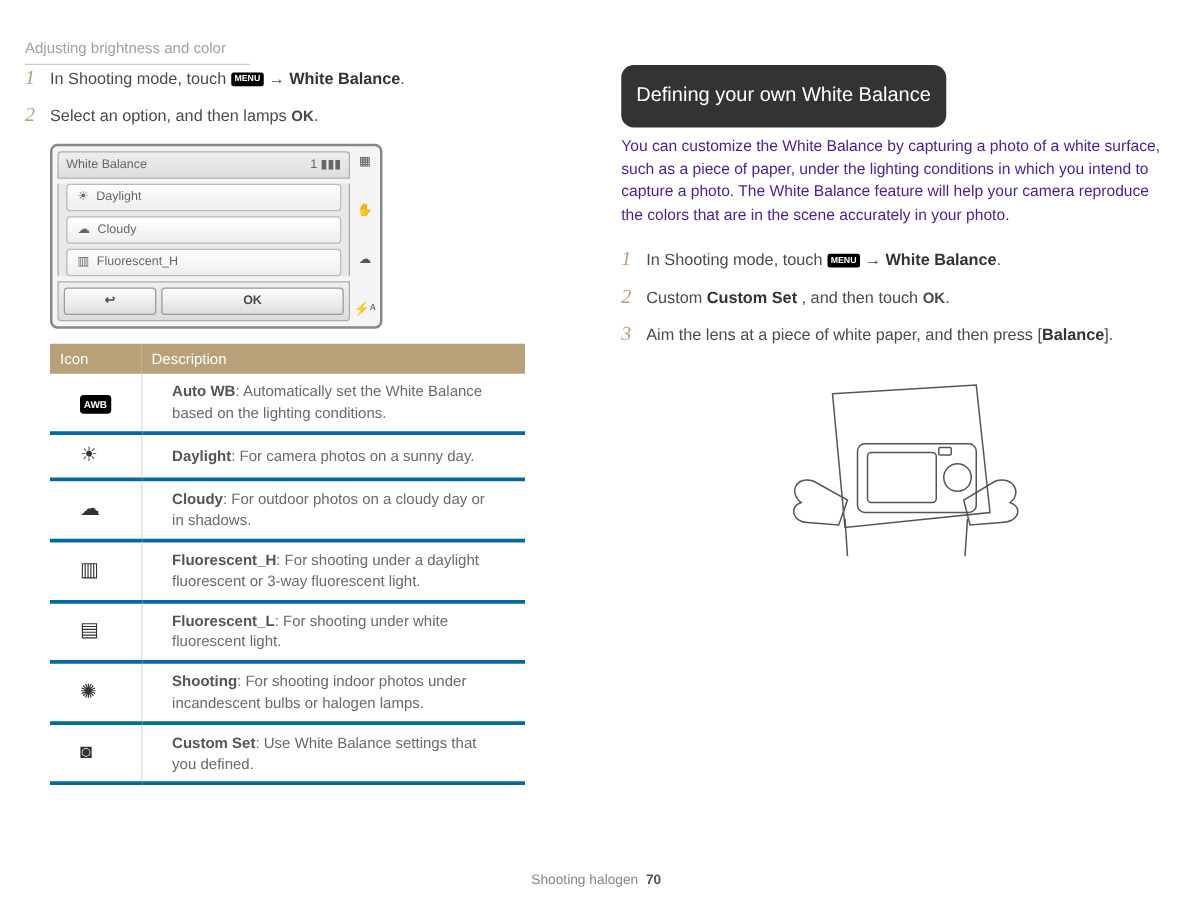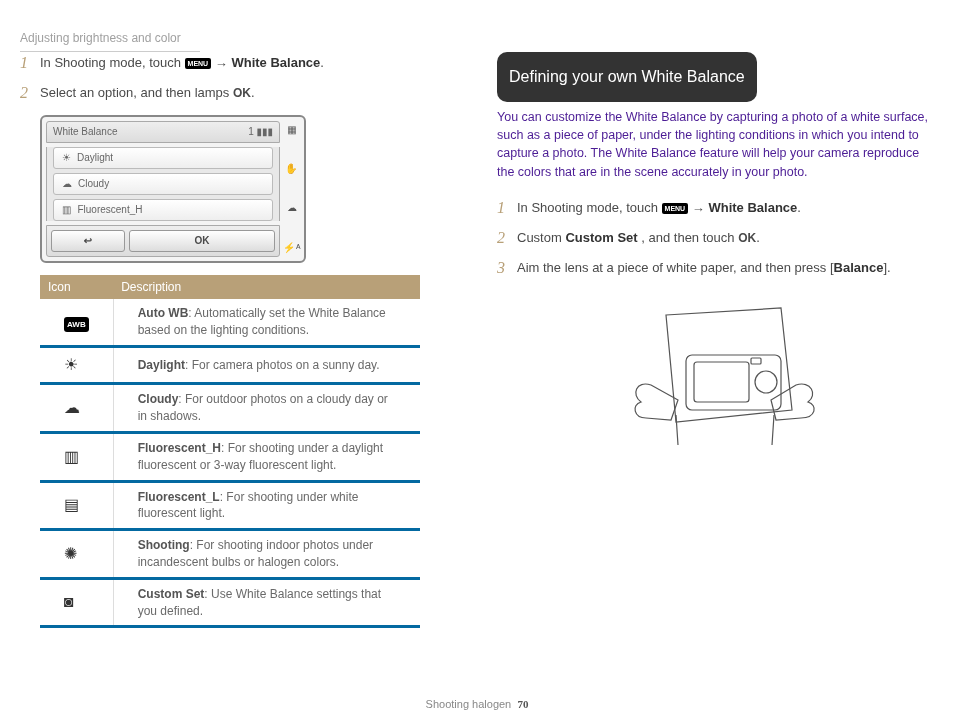": For shooting indoor photos" span { text: colors -> lamps }
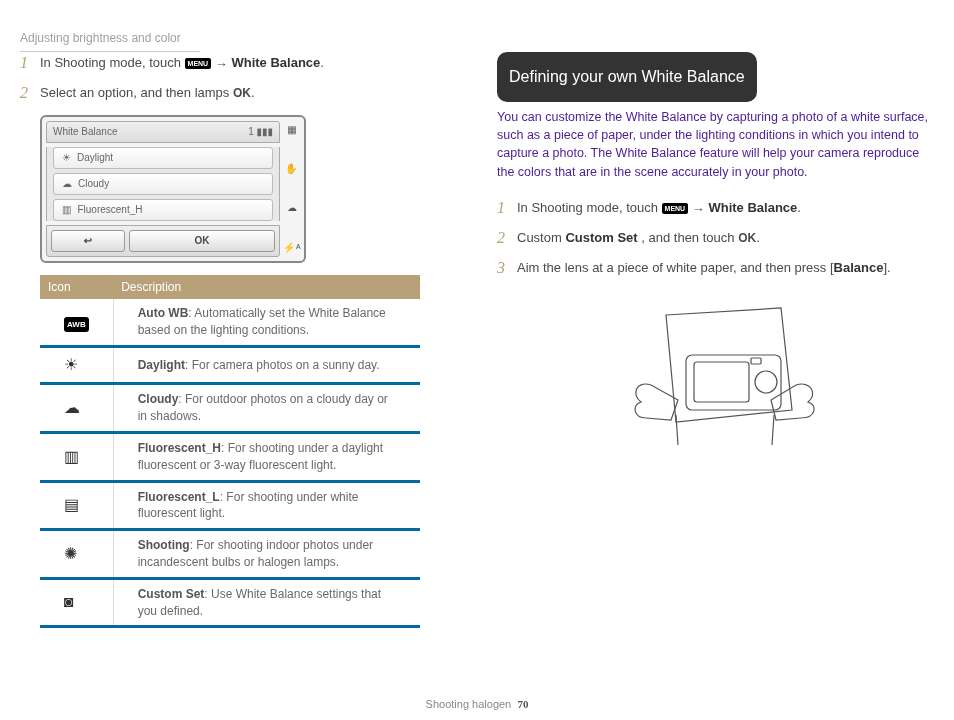"70" .footer .pg { font-family: Liberation Serif, serif -> none }
